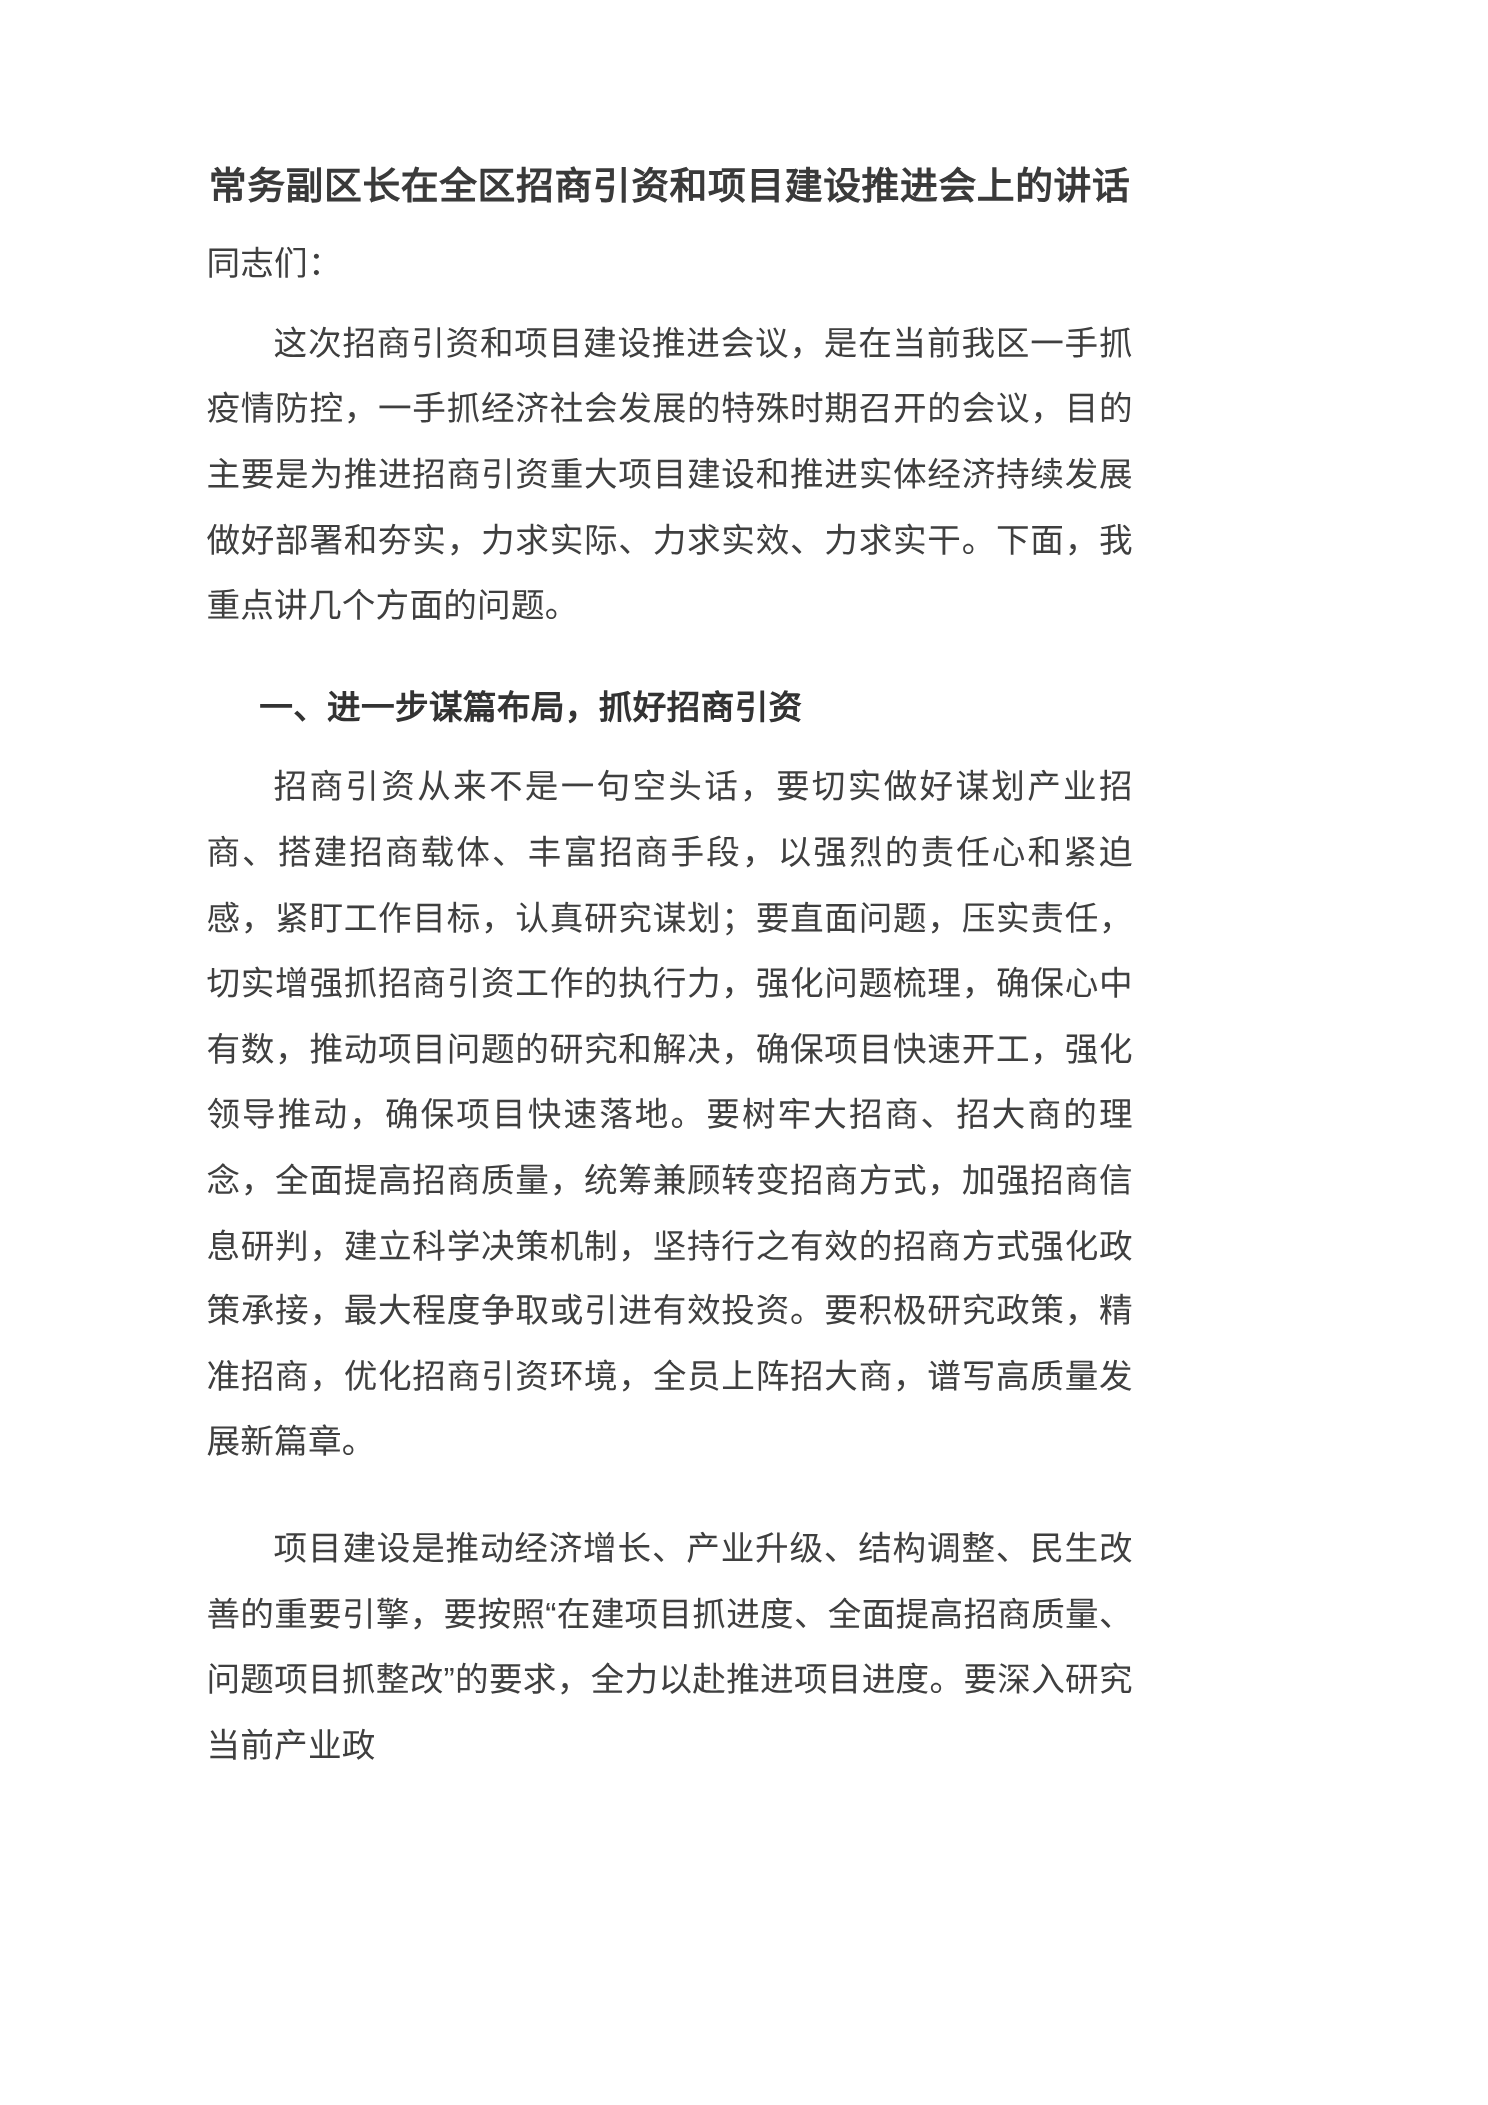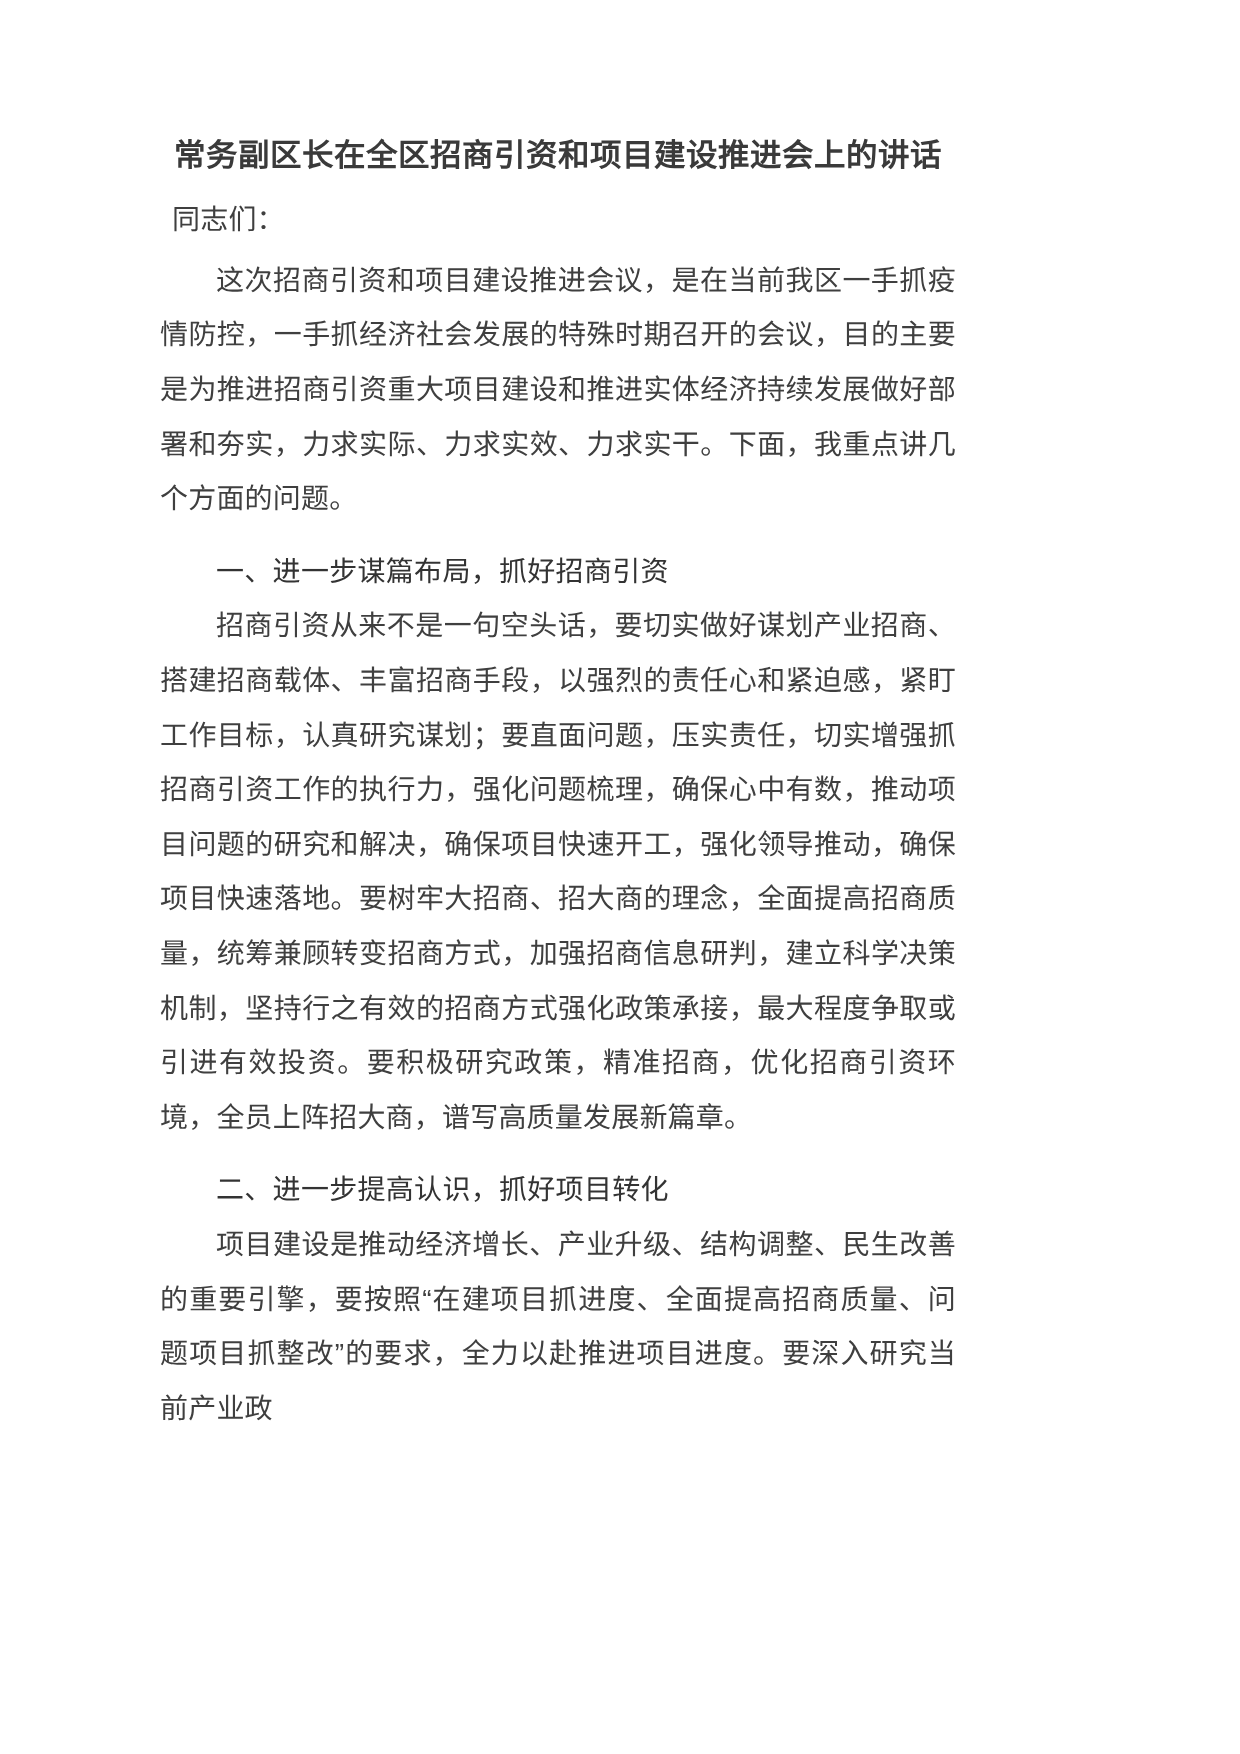"这次招商引资和项目建设推进会议，是在当前我区一手抓疫情防控，一手抓经济社会发展的" .para { margin: 0 -> 12px }
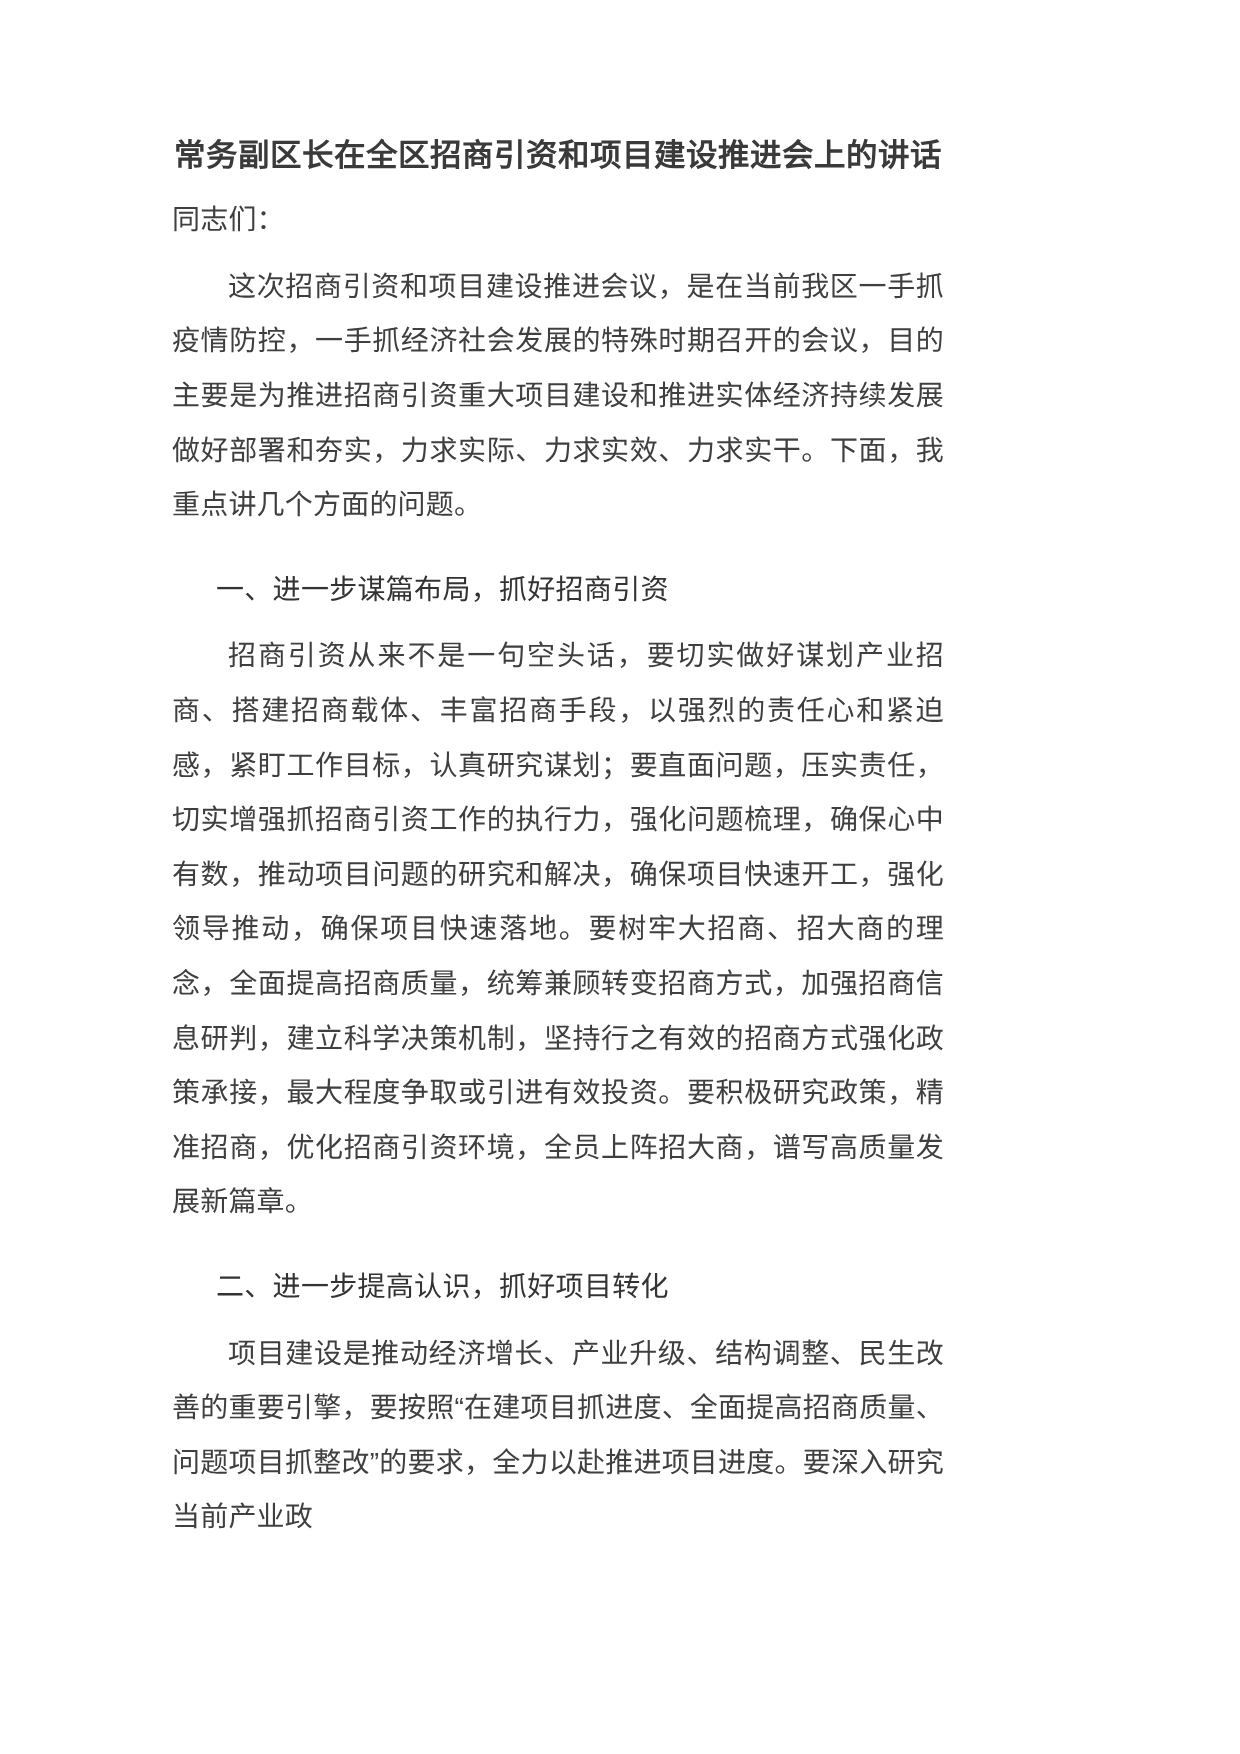"一、进一步谋篇布局，抓好招商引资" .section-heading { font-weight: normal -> bold }
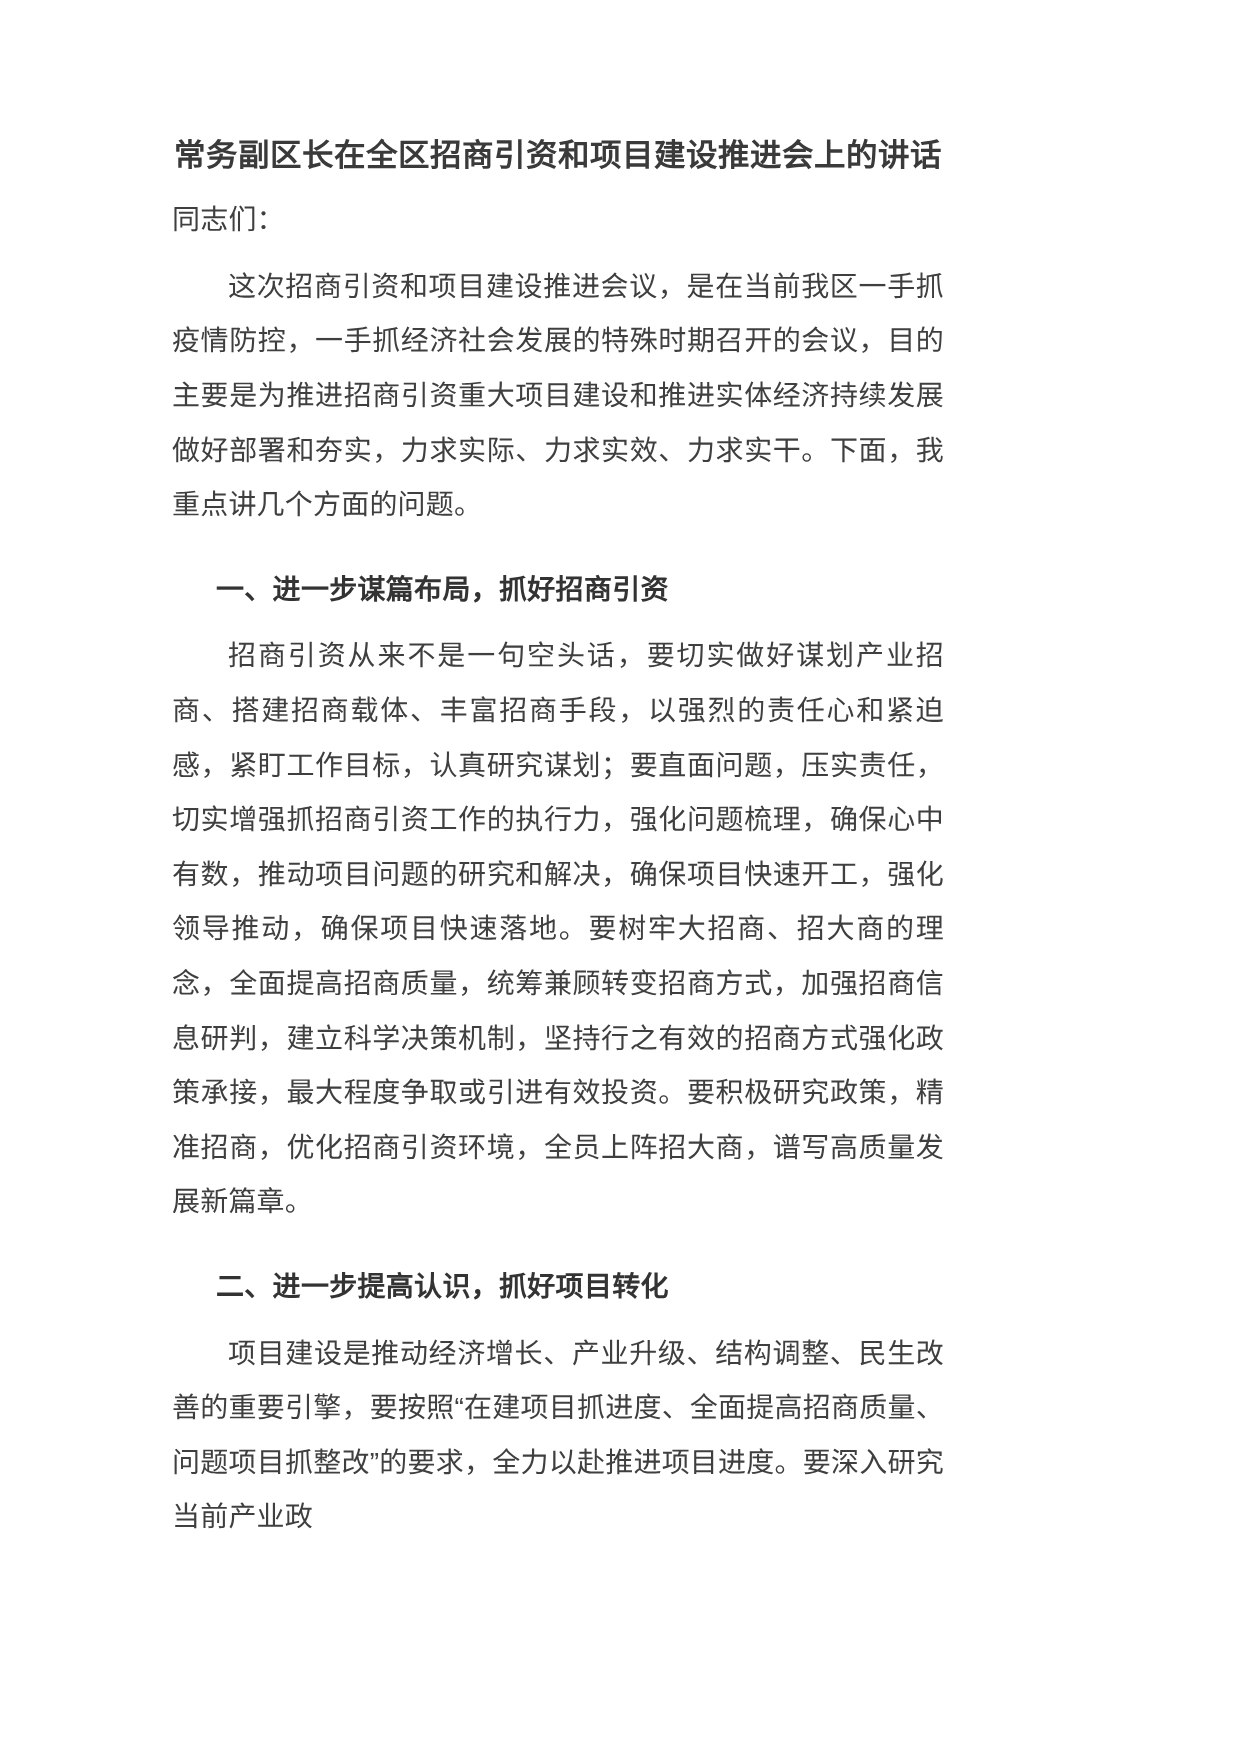"二、进一步提高认识，抓好项目转化" h2.section-heading { html: <h2>二、进一步提高认识，抓好项目转化</h2> -> none }
